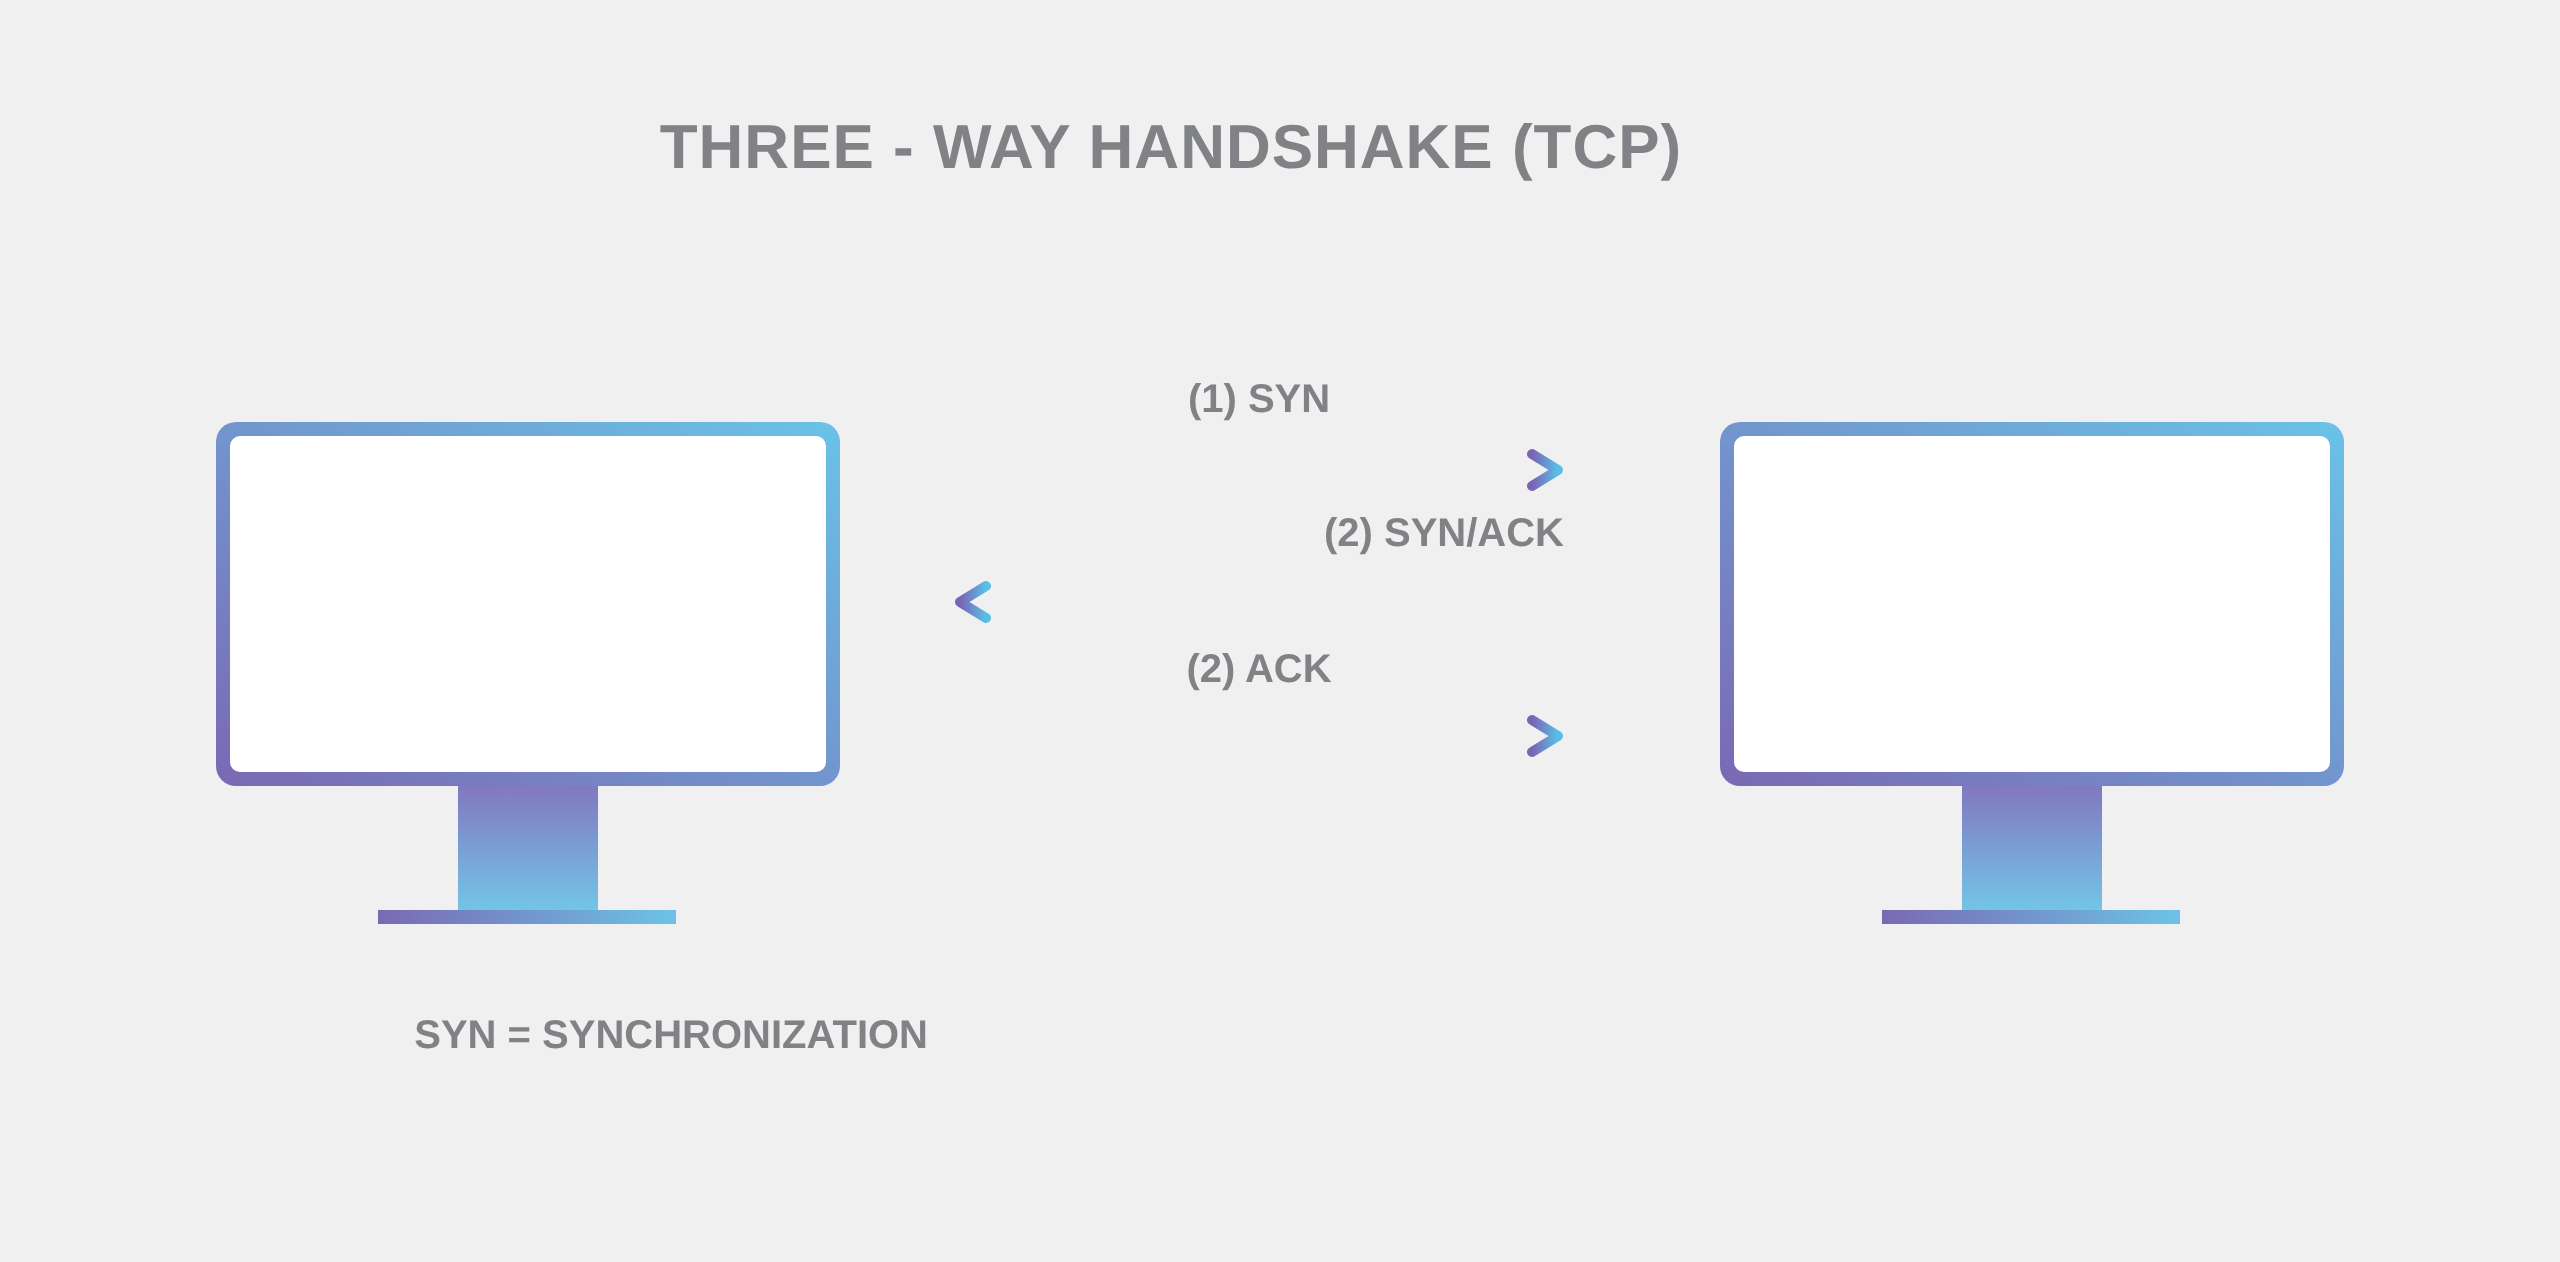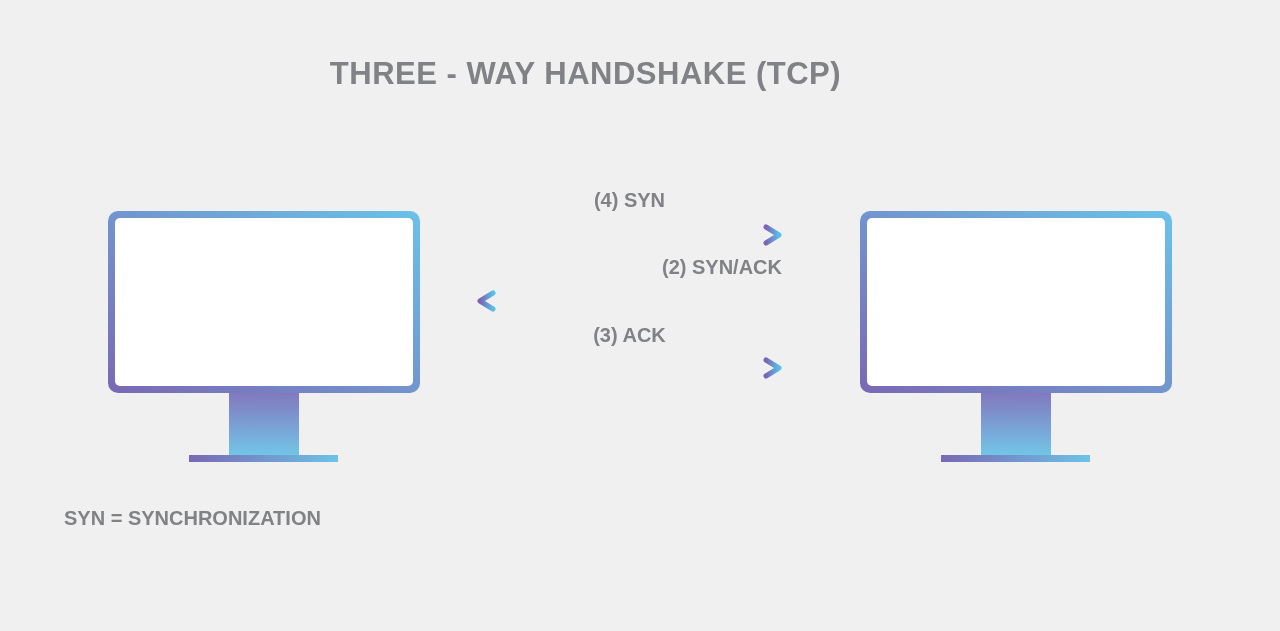"(4) SYN" div.msg-label { text: 4 -> 1 }
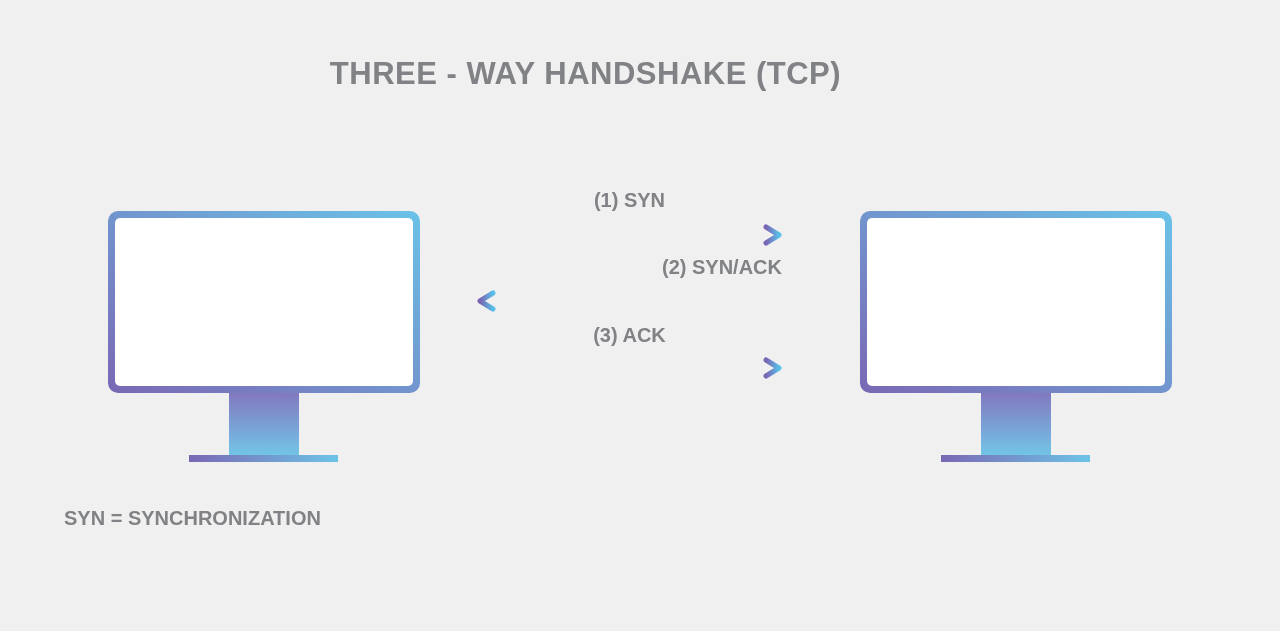"(3) ACK" div.msg-label { text: 3 -> 2 }
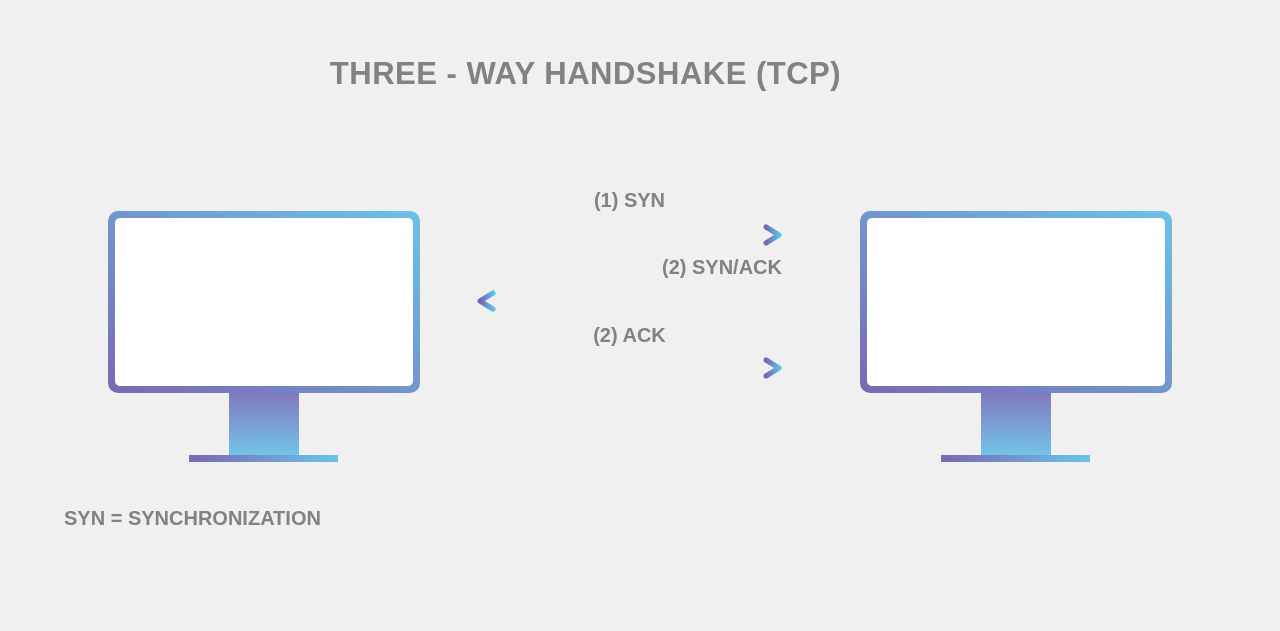"SYN = SYNCHRONIZATION" .caption { text-align: left -> right }
